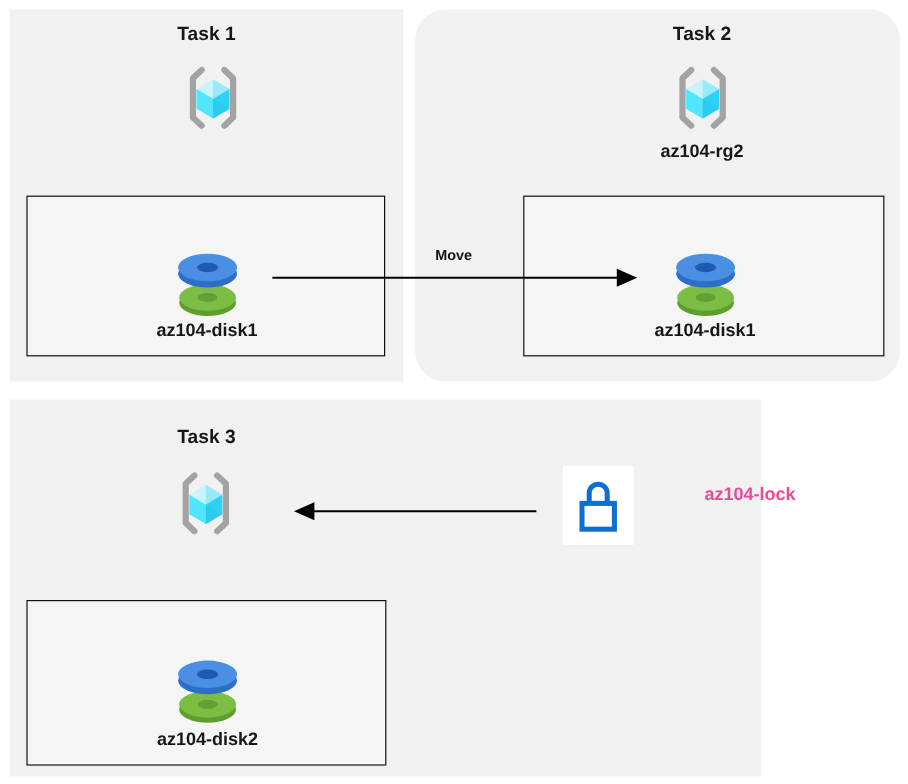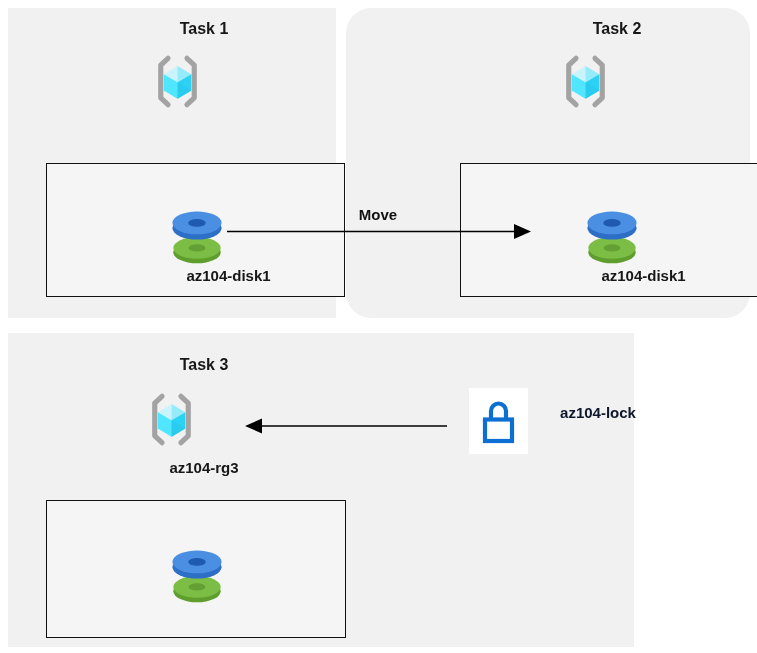"Task 1" .lbl { padding-left: 32px -> none }
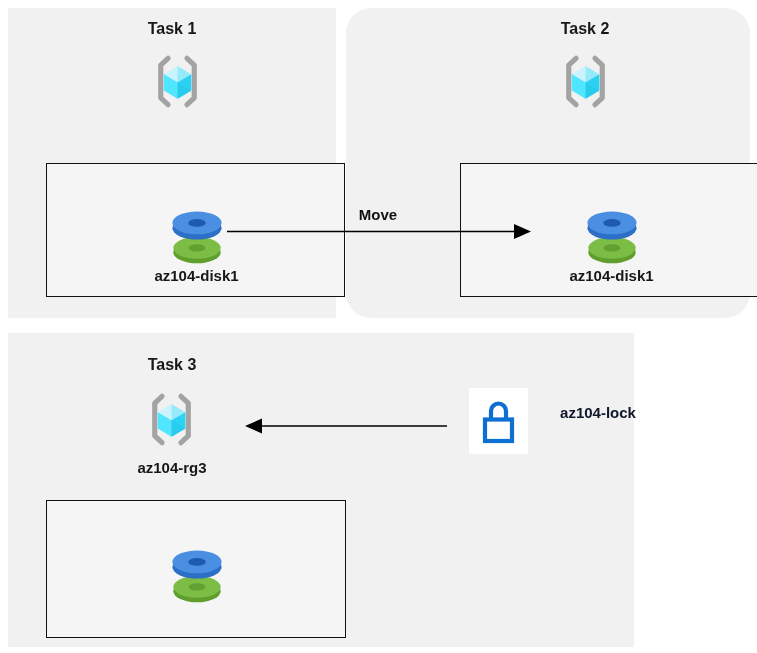"az104-rg2" div.lbl { html: none -> <div>az104-rg2</div> }
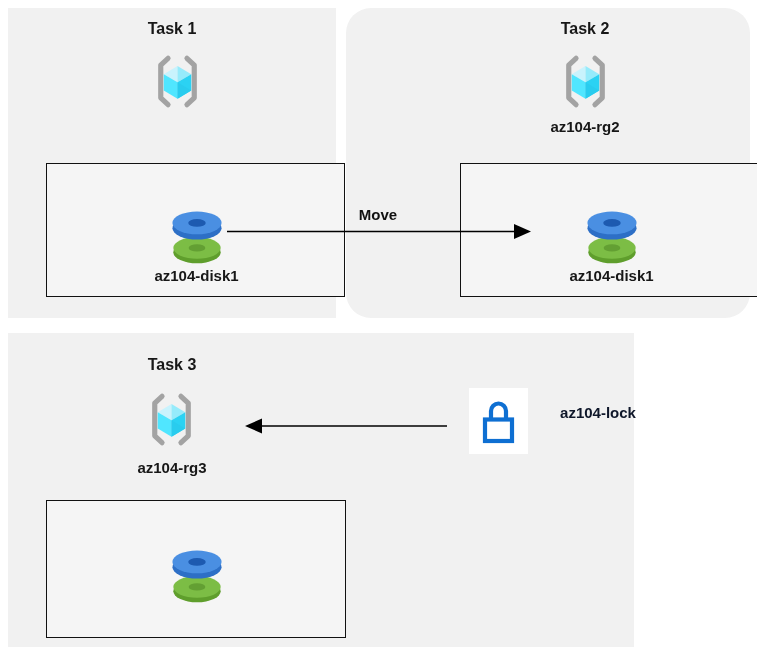"Move" #move-label { font-size: 15px -> 12px }
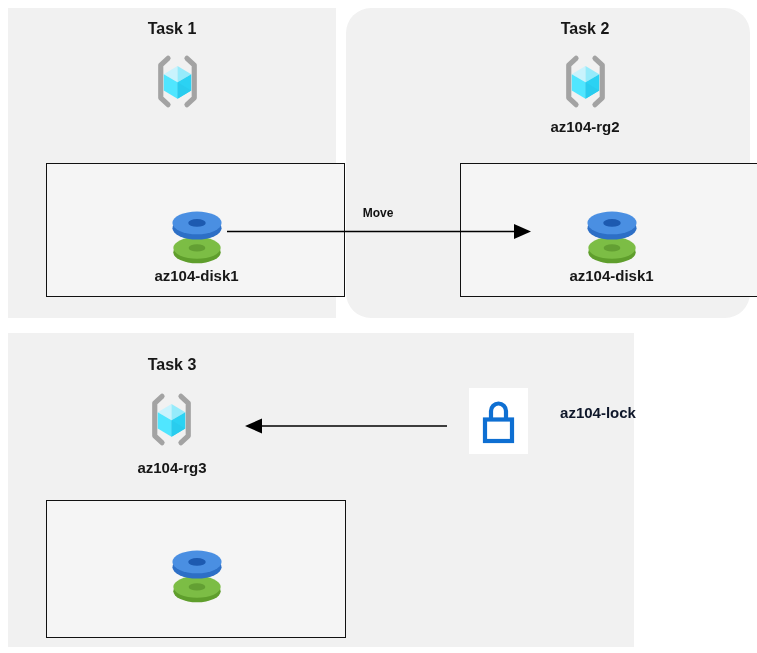"az104-disk1" .inner-box { margin-left: 24px -> none }
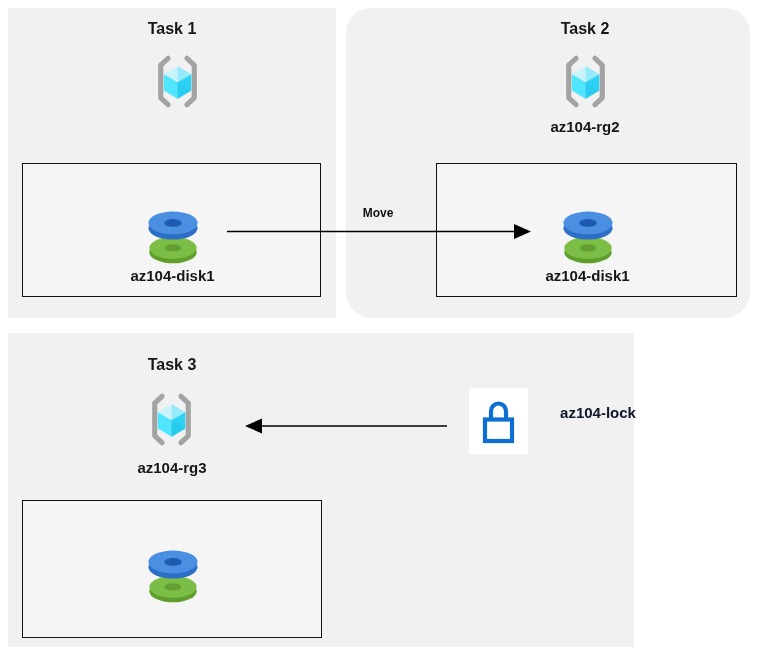"az104-lock" #lock-text { color: #0f172a -> #ec4899; text-align: center -> right }
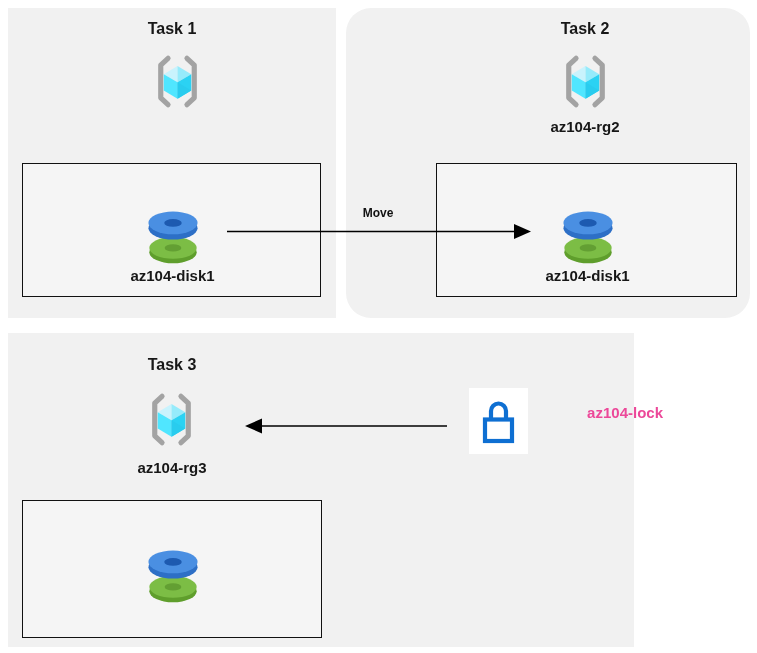"az104-rg3" div.lbl { html: <div>az104-rg3</div> -> none }
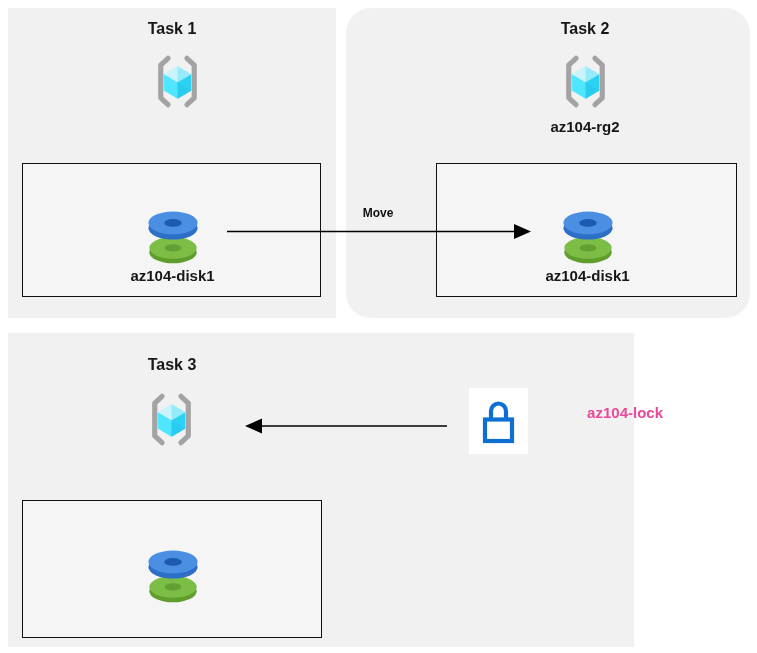"az104-disk2" div.lbl { html: none -> <div>az104-disk2</div> }
